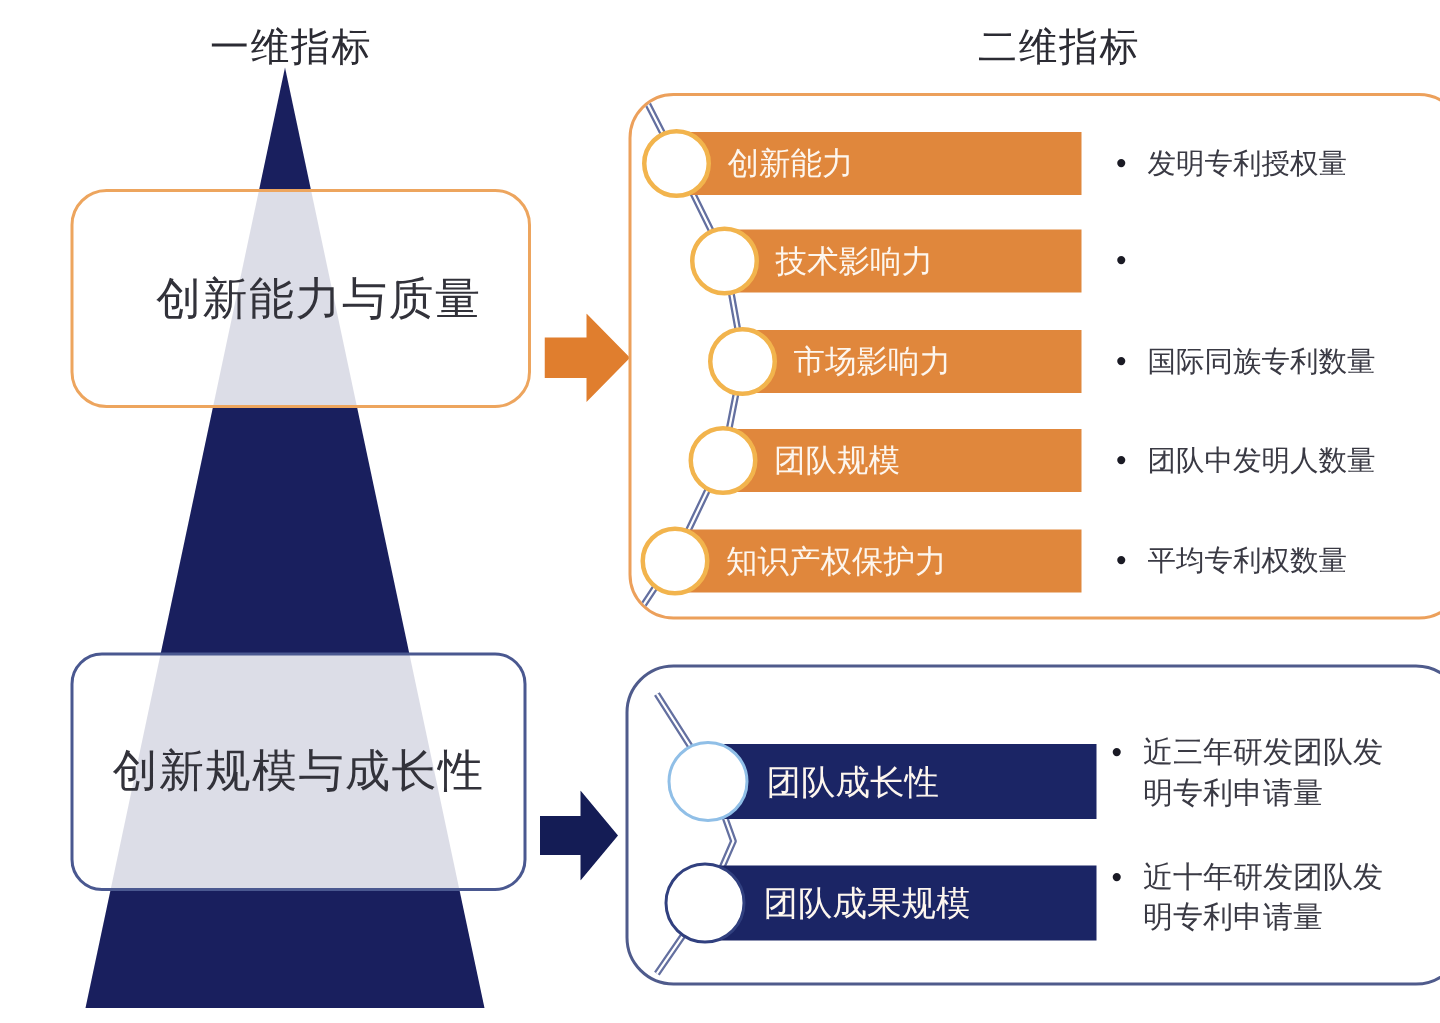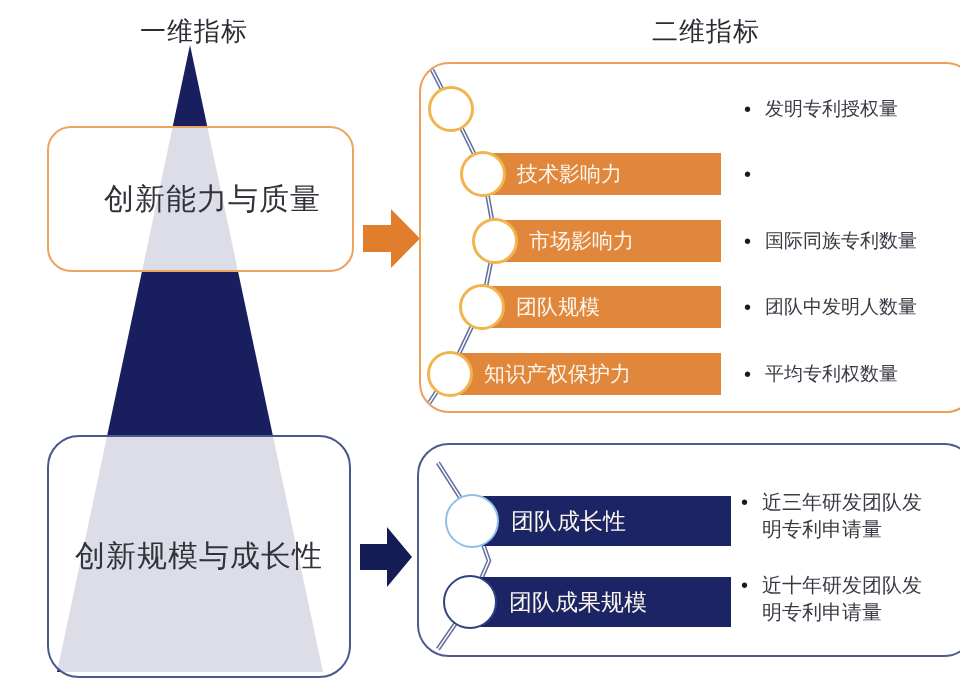"创新能力" div.bar { html: none -> <div> <span>创新能力</span> </div> }
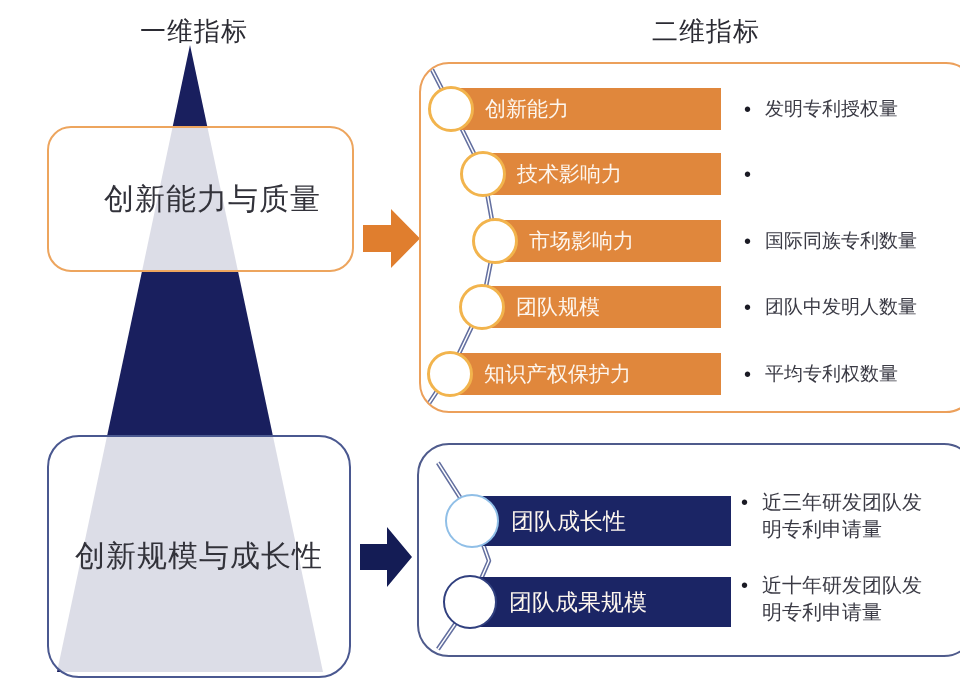"创新规模与成长性" .dim-box.box2 { border-radius: 32px -> 21px; height: 243px -> 159px }
